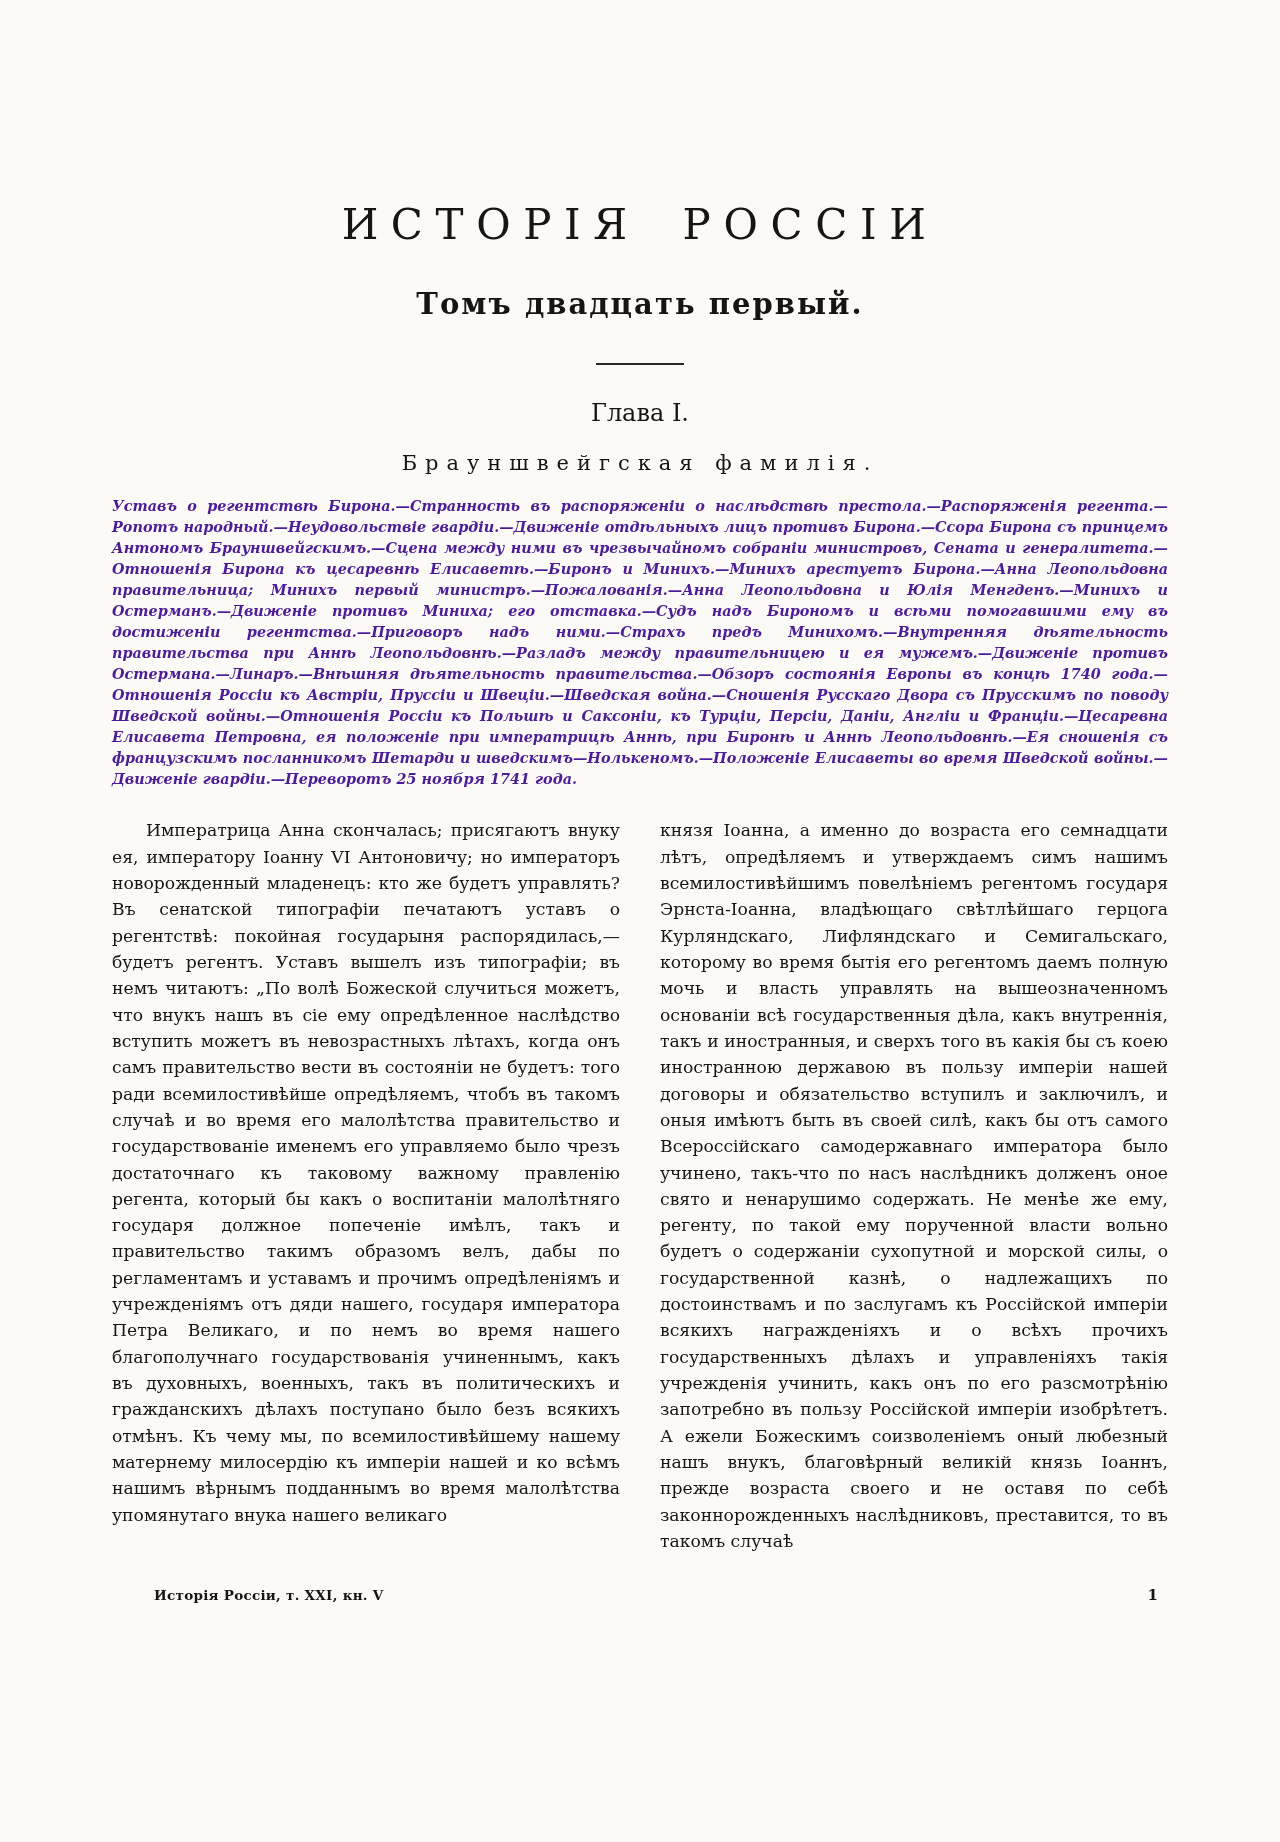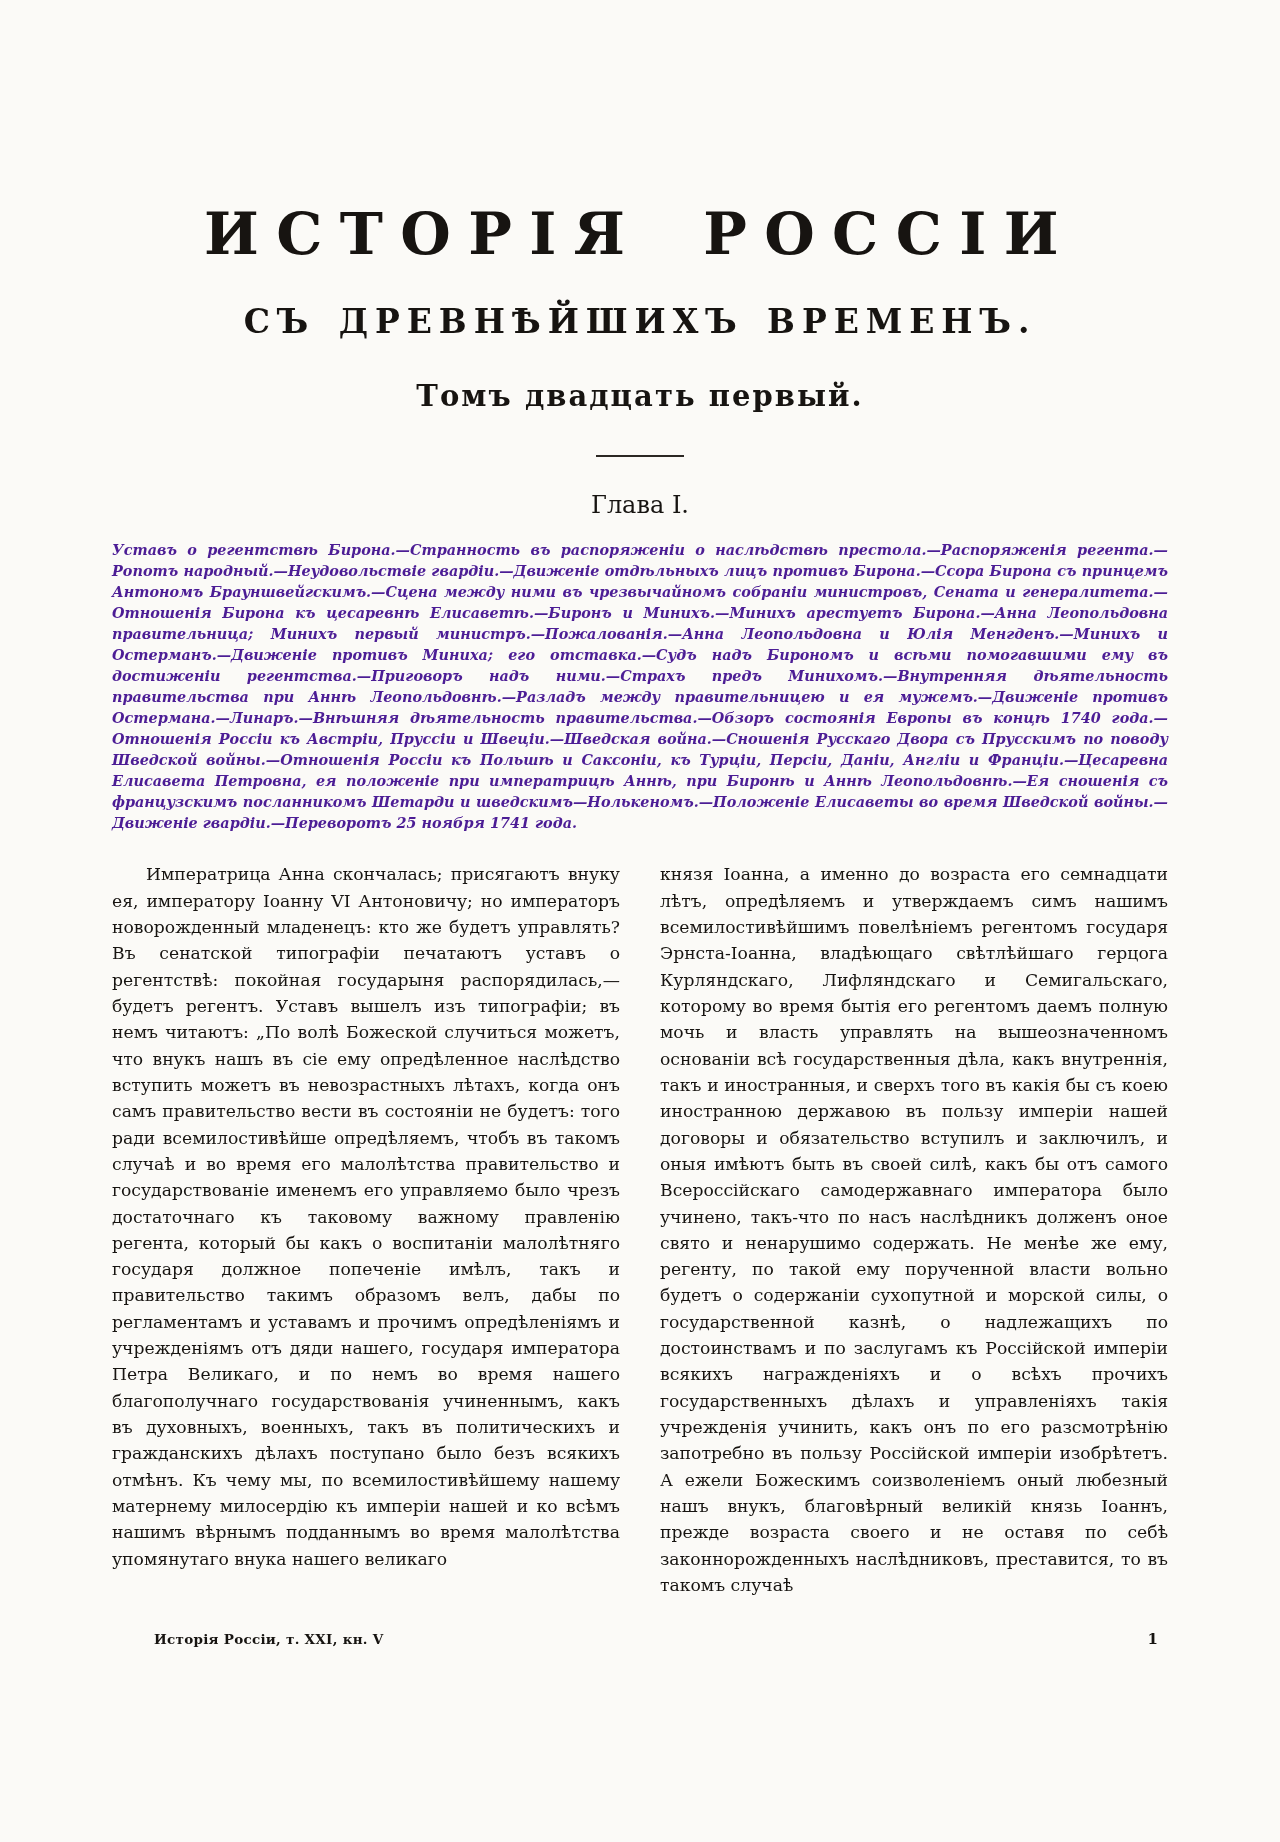"ИСТОРІЯ РОССІИ" .title { font-size: 58px -> 42px; font-weight: bold -> normal }
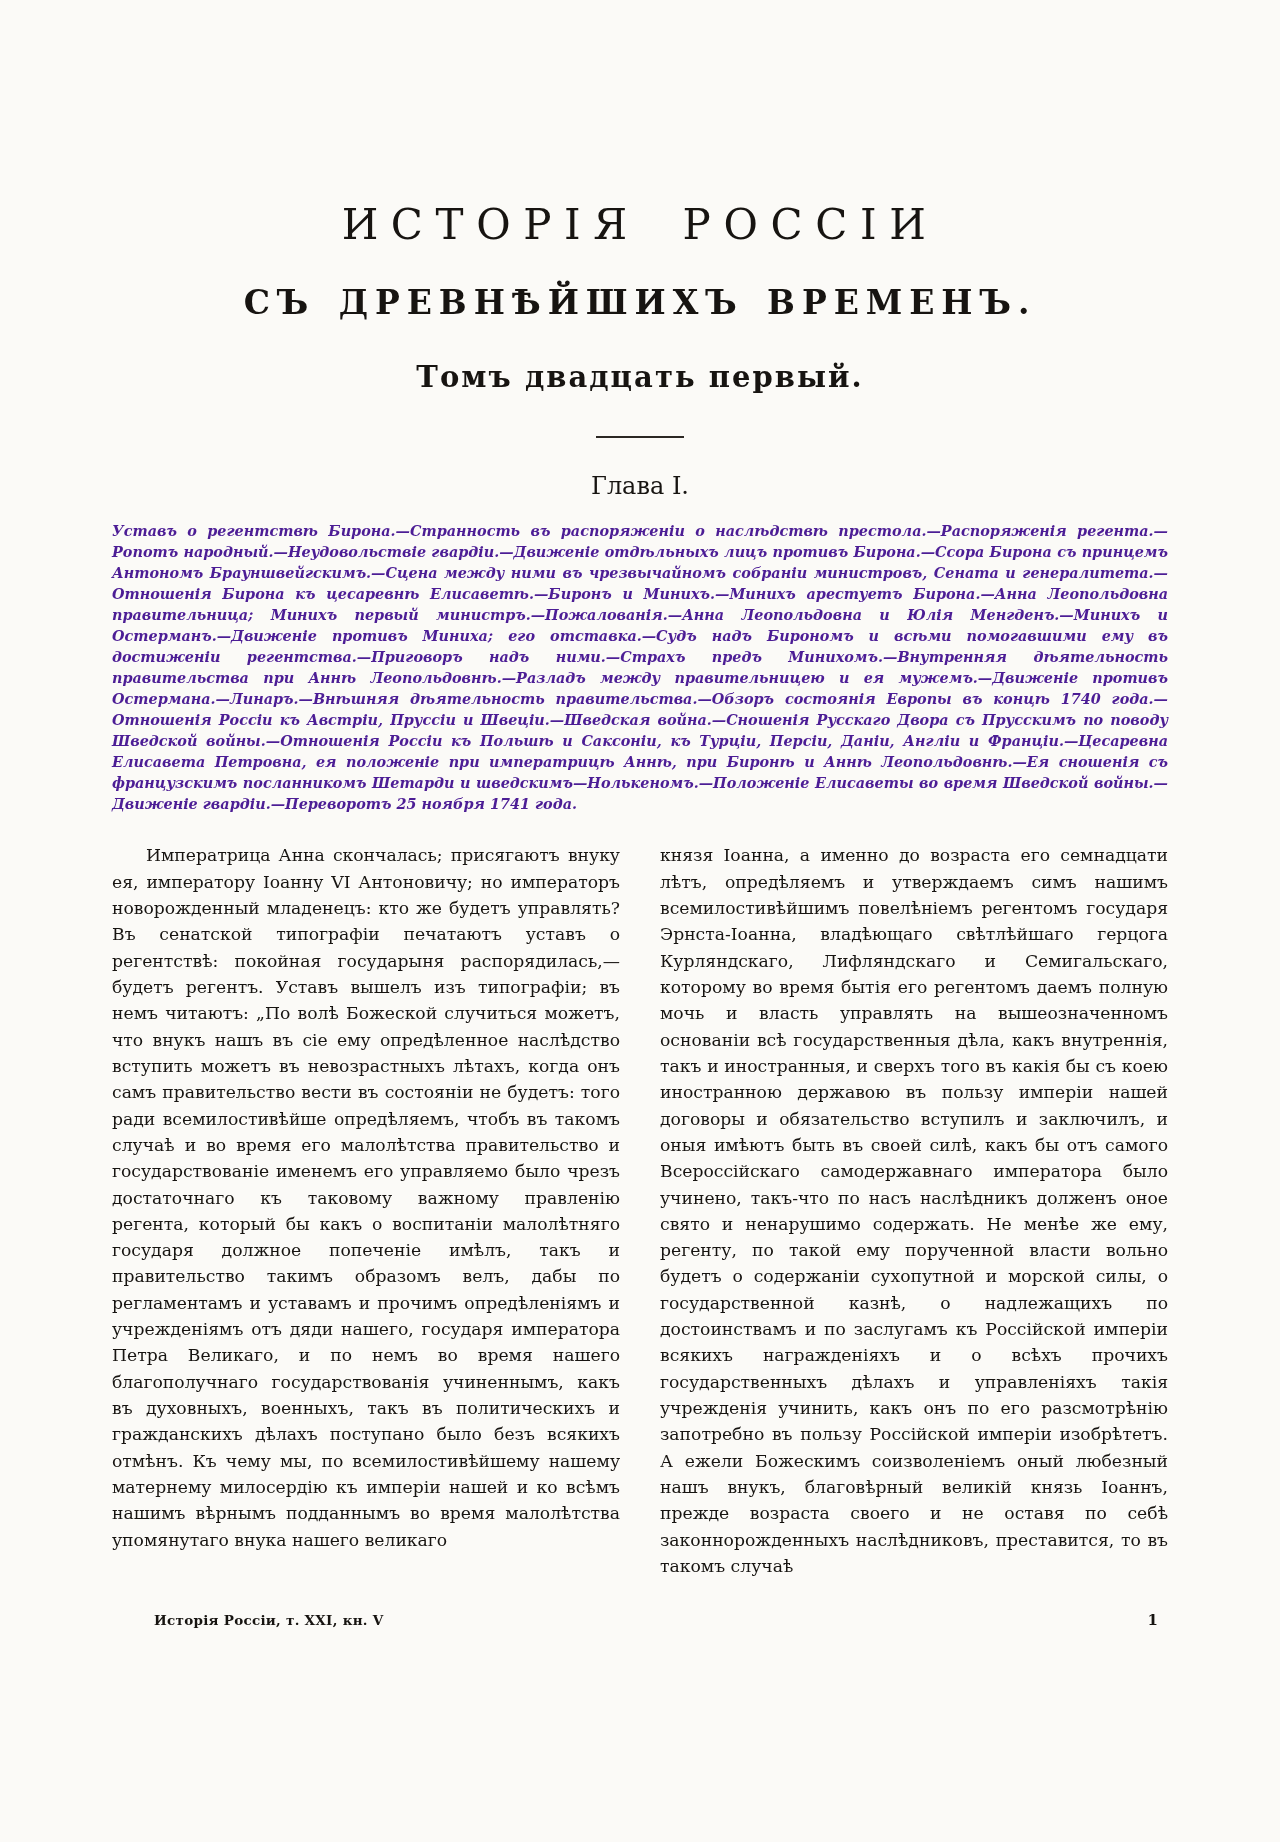"СЪ ДРЕВНѢЙШИХЪ ВРЕМЕНЪ." div.subtitle { html: <div>СЪ ДРЕВНѢЙШИХЪ ВРЕМЕНЪ.</div> -> none }
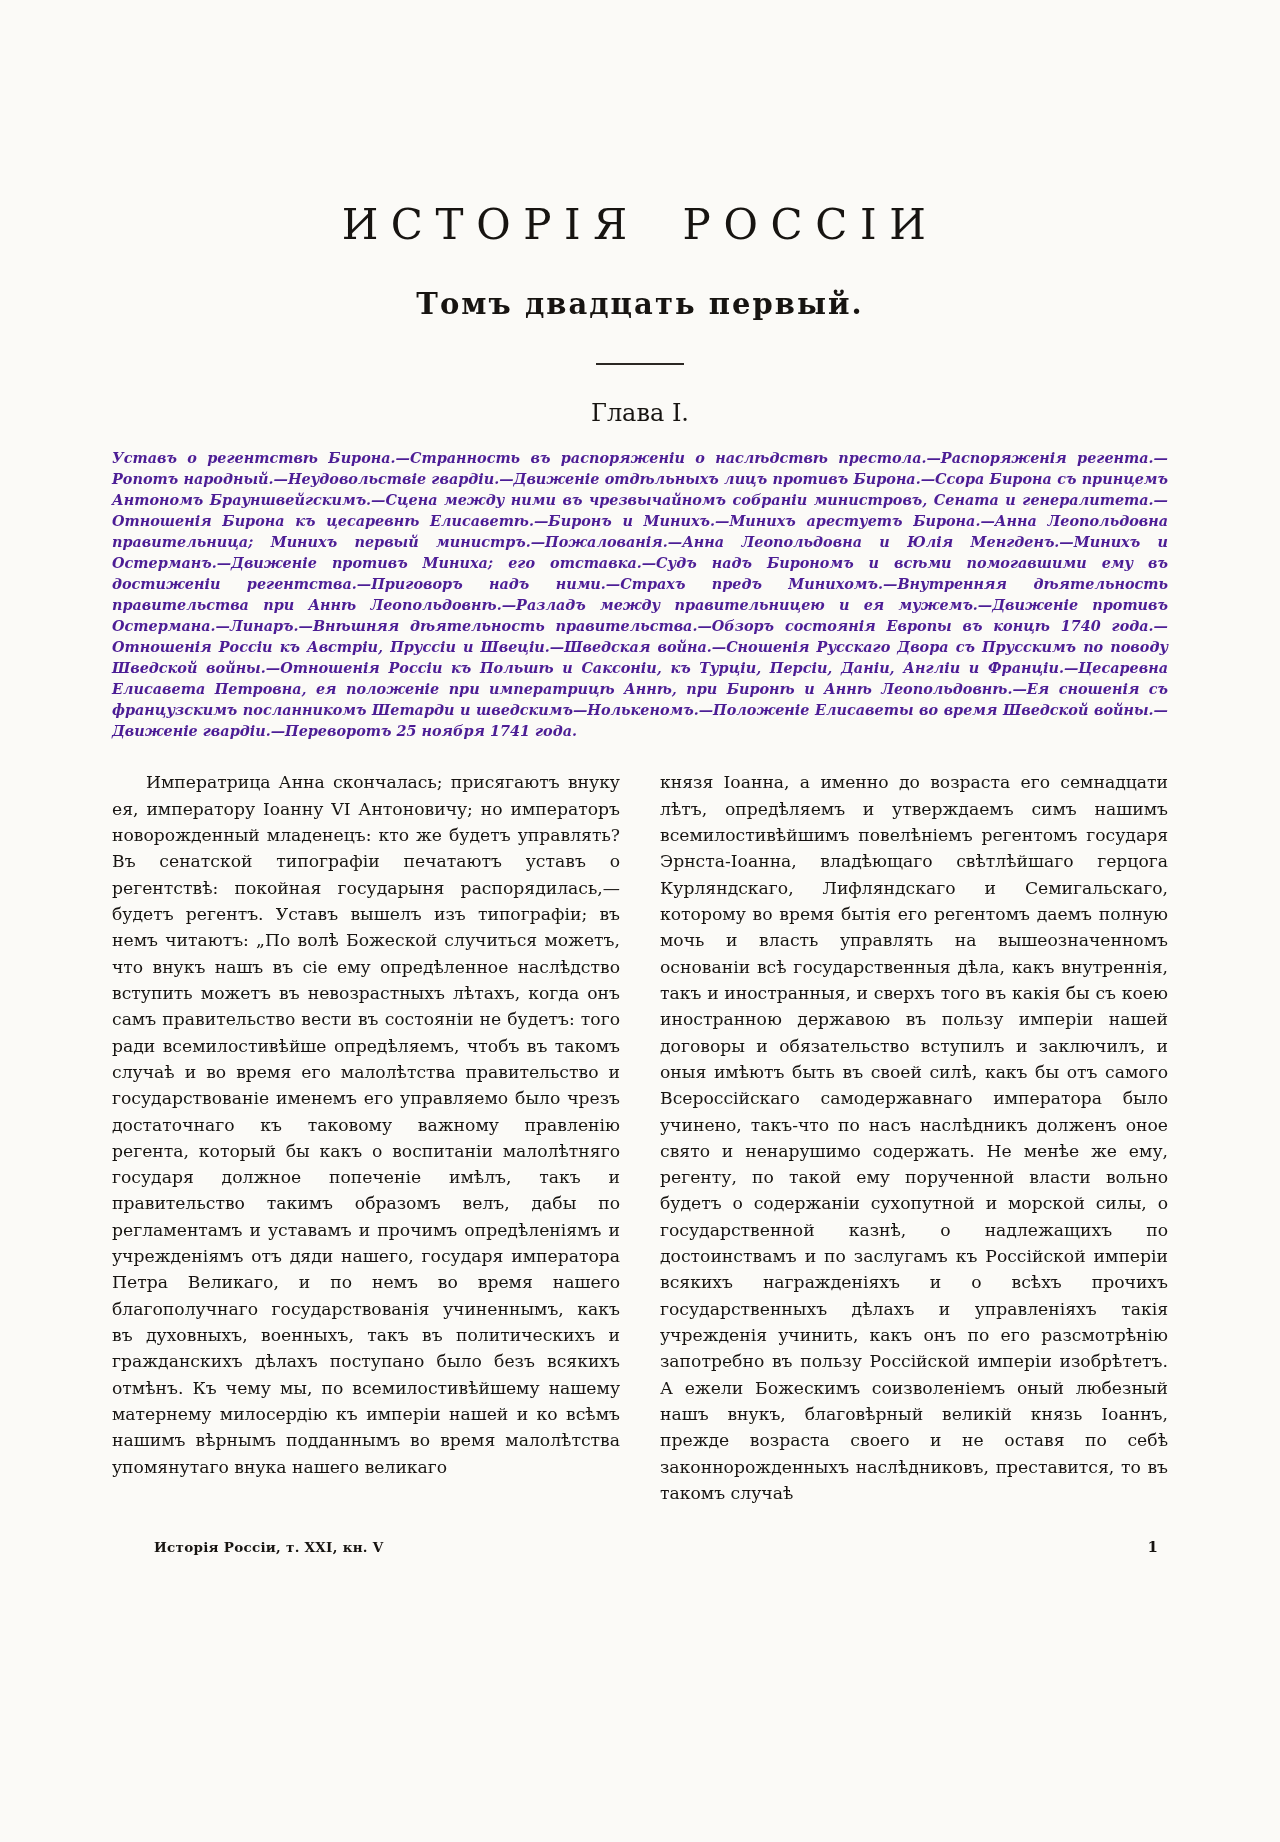"Брауншвейгская фамилія." div.chapter-sub { html: none -> <div>Брауншвейгская фамилія.</div> }
